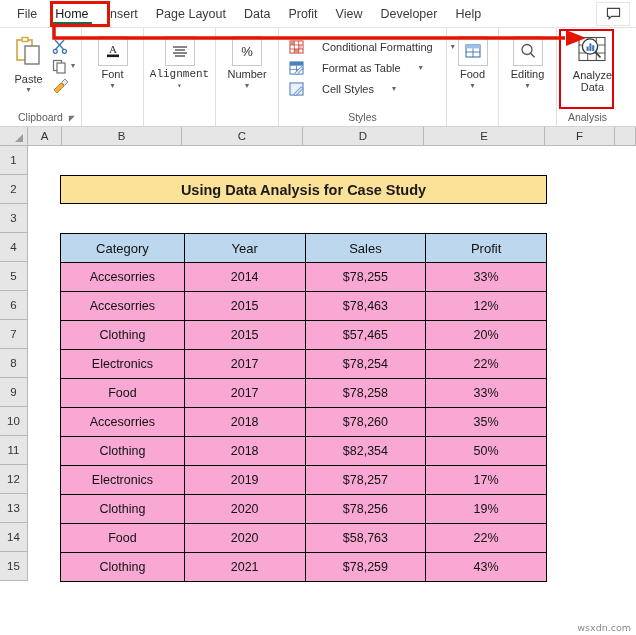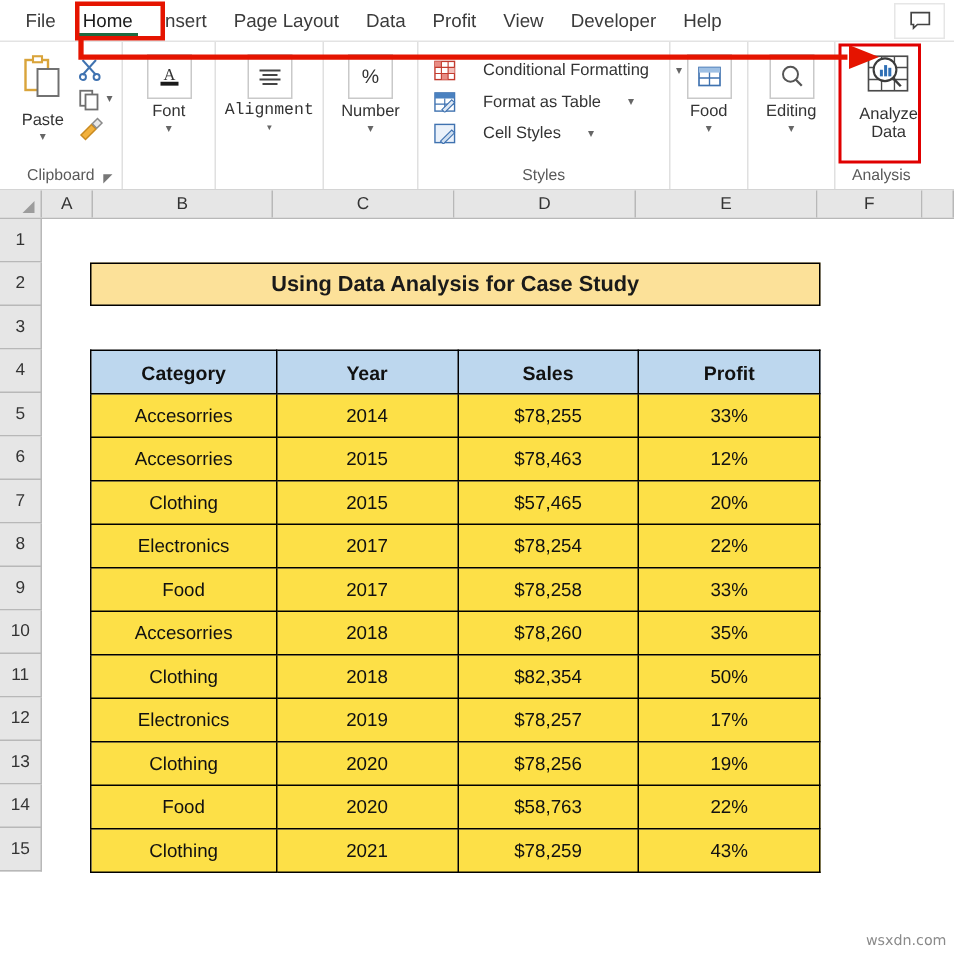"Category" .dtable th { font-weight: bold -> normal }
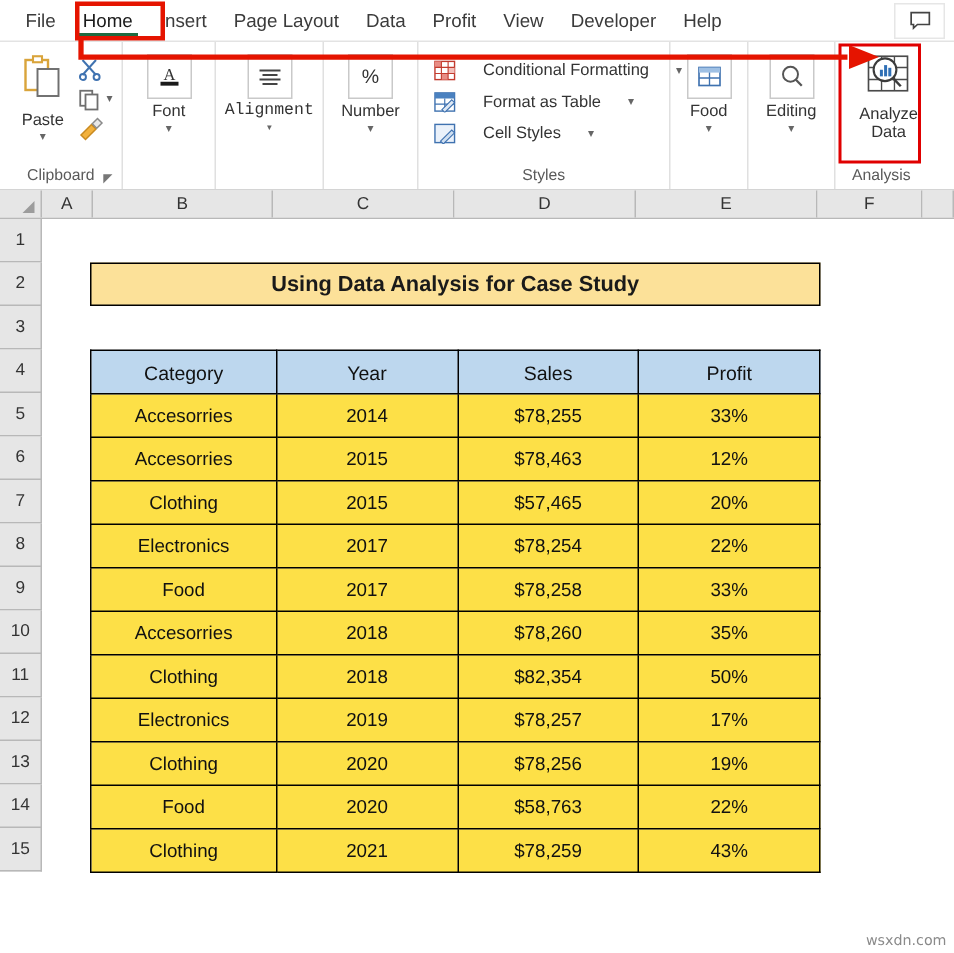"Accesorries" .dtable td { background: #fde047 -> #f9a8d4 }
